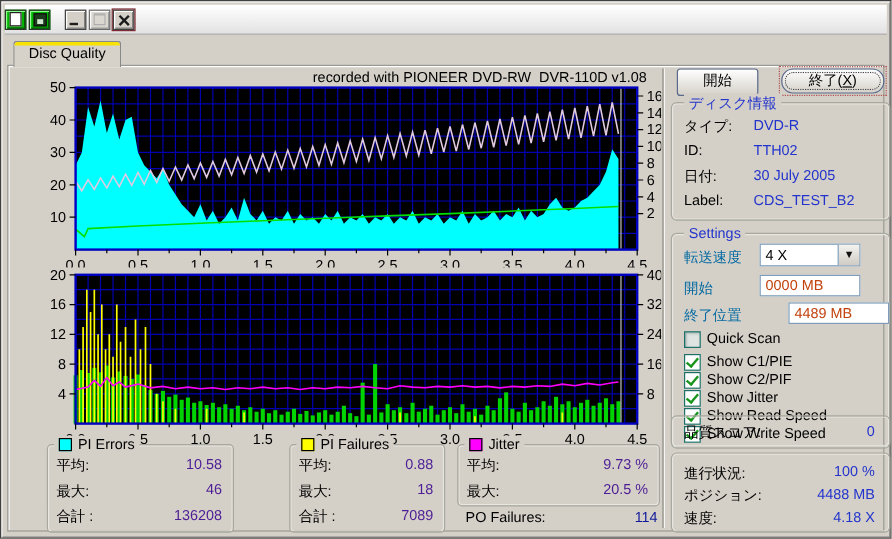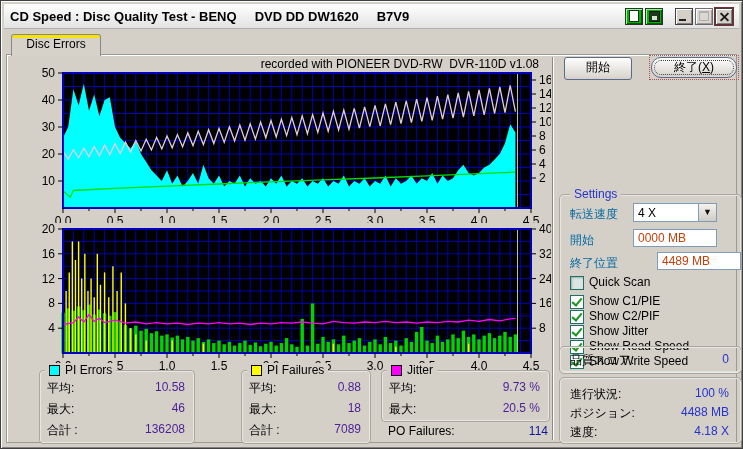"CD Speed : Disc Quality" div.title-text { html: <div>CD Speed : Disc Quality Test - BENQ DVD DD DW1620 B7V9</div> -> none }
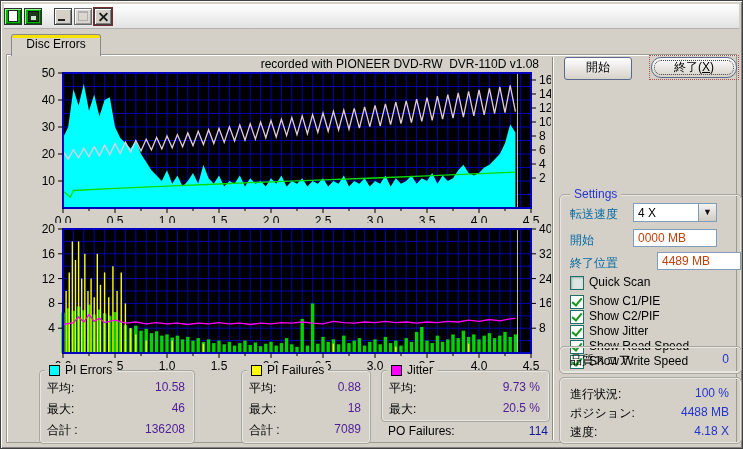"Disc Errors" span { text: Errors -> Quality }
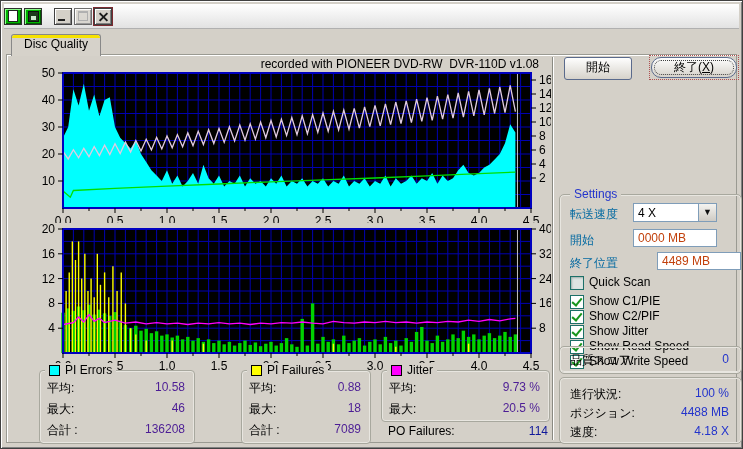"ディスク情報" div.group { html: none -> <div> <div>ディスク情報</div> <div><span>タイプ:</span><span>DVD-R</span></div> <div><span>ID:</span><span>TTH02</span></div> <div><span>日付:</span><span>30 July 2005</span></div> <div><span>Label:</span><span>CDS_TEST_B2</span></div> </div> }
